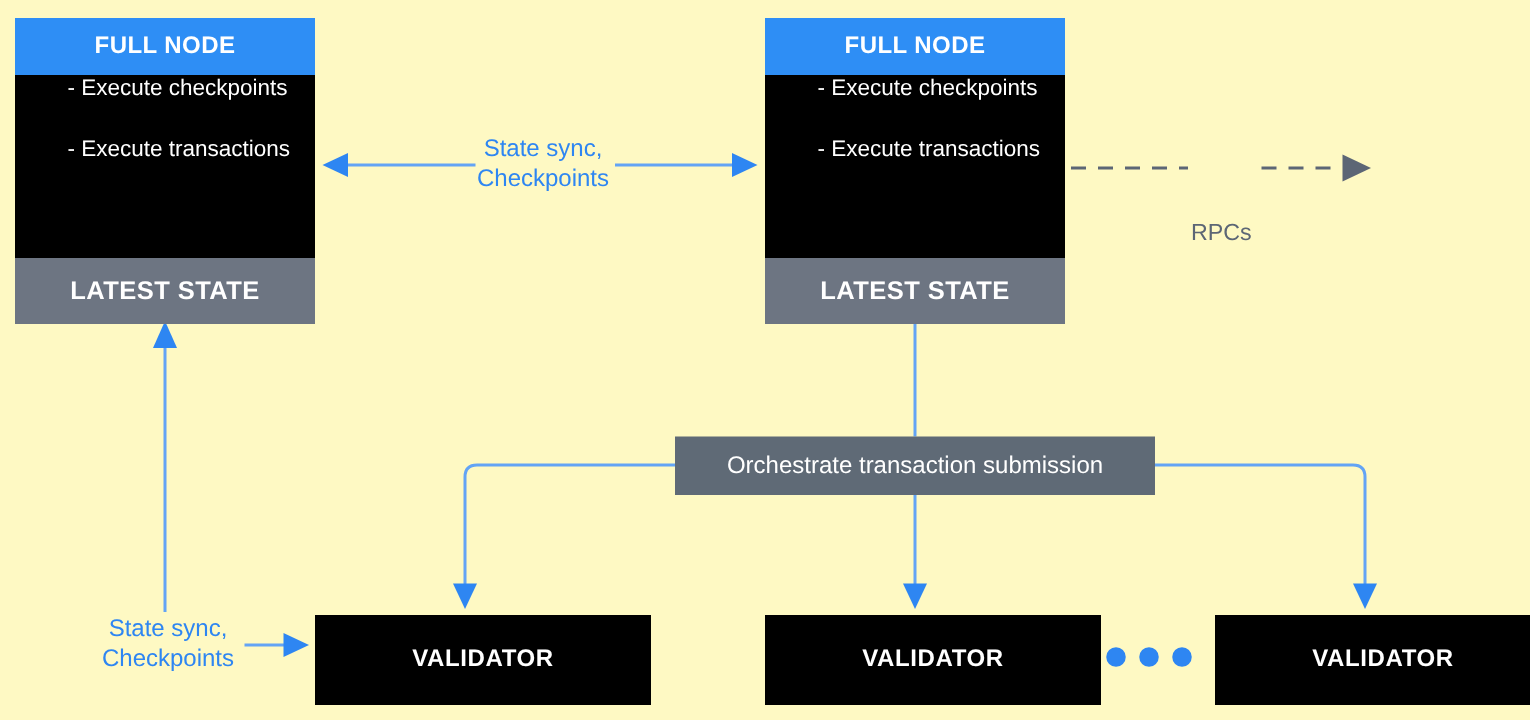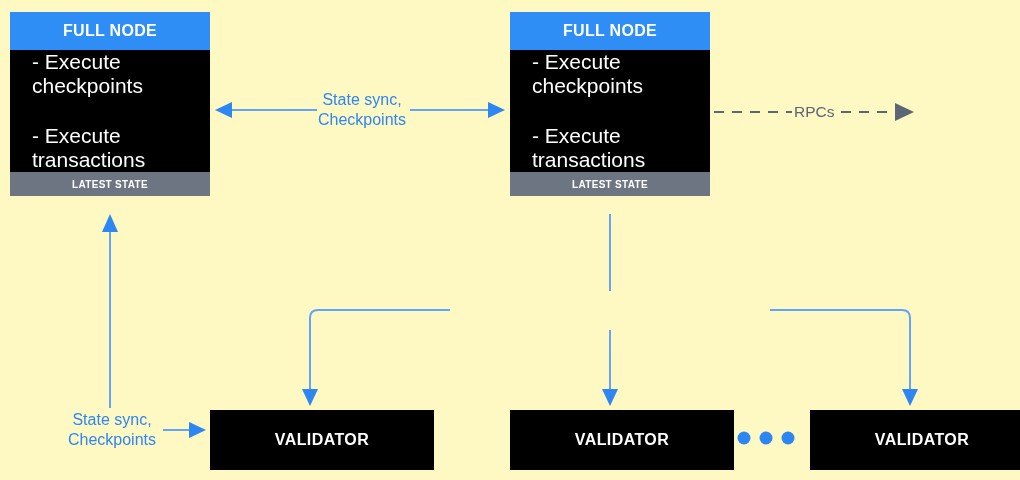"- Execute checkpoints" .node-body { font-size: 21px -> 15px; justify-content: space-between -> flex-start; padding-left: 22px -> 35px }
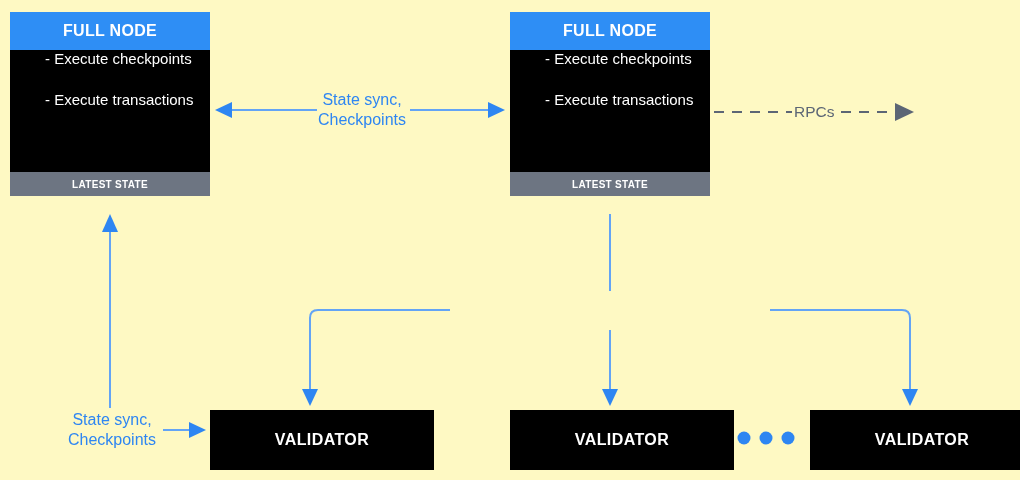"RPCs" .rpc-label { margin-top: none -> 44px }
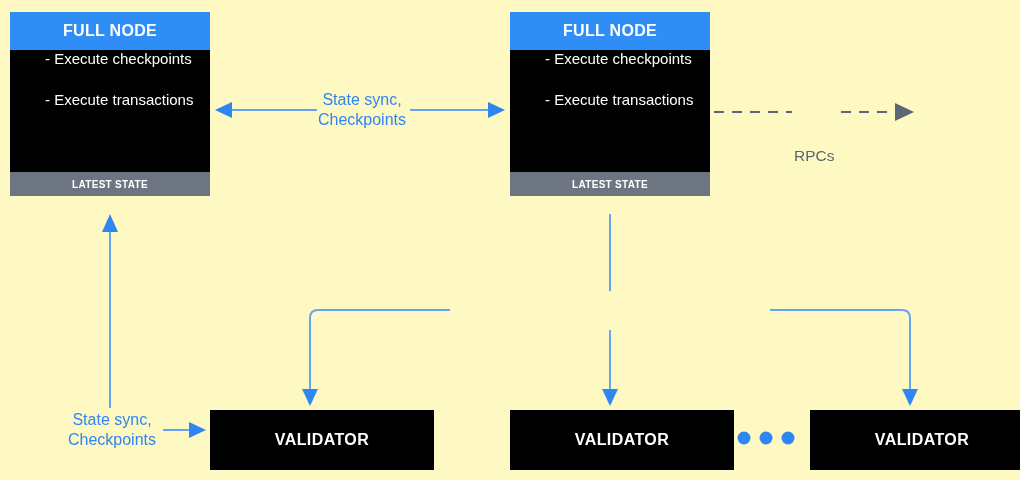"LATEST STATE" .node-footer { font-size: 10px -> 17px; height: 24px -> 44px }
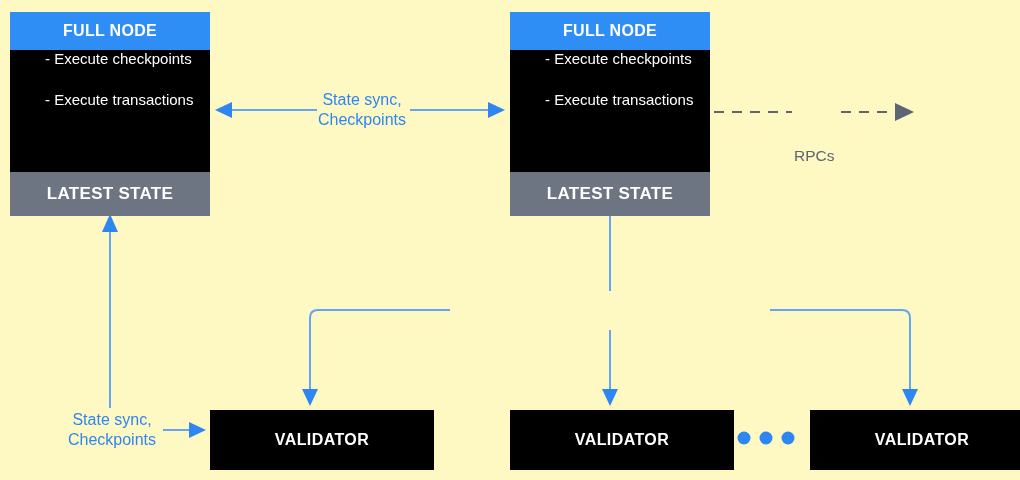"Orchestrate transaction submission" div.orchestrate { html: none -> <div>Orchestrate transaction submission</div> }
